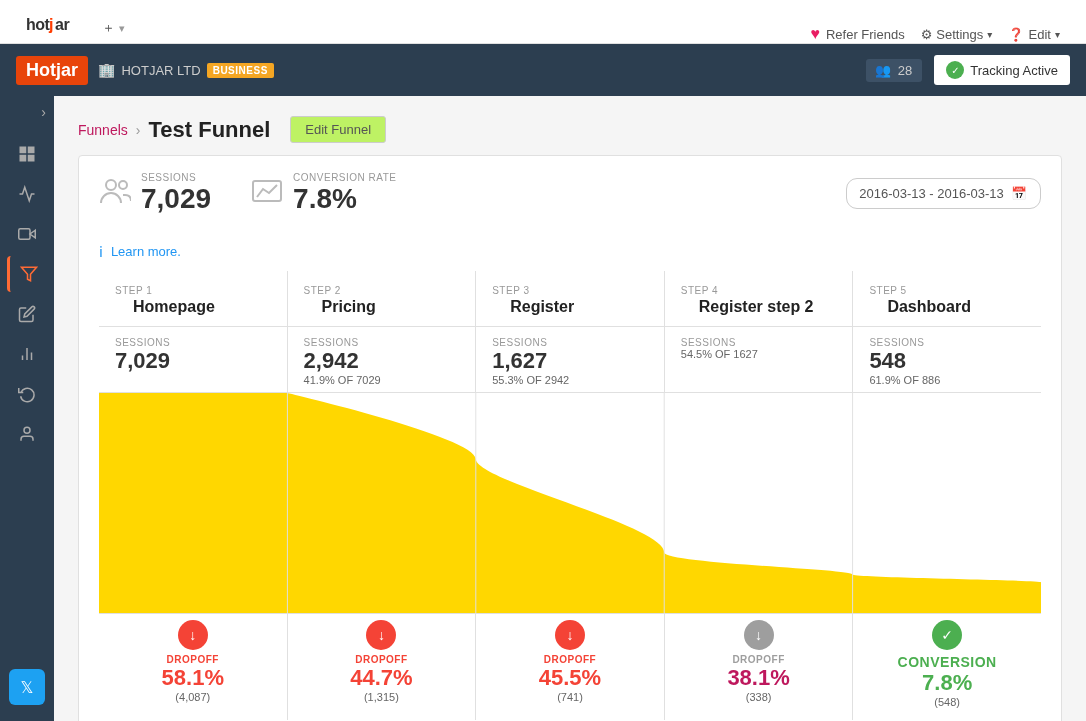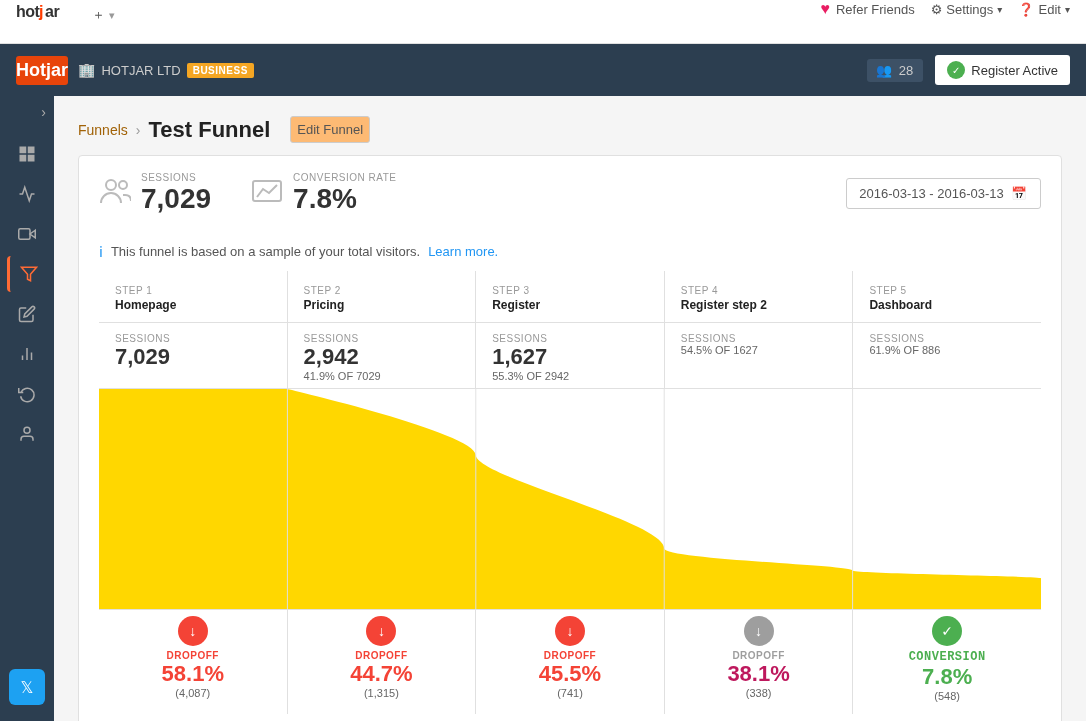"hot" .top-nav { align-items: flex-start -> flex-end; padding: 0 16px -> 0 26px }
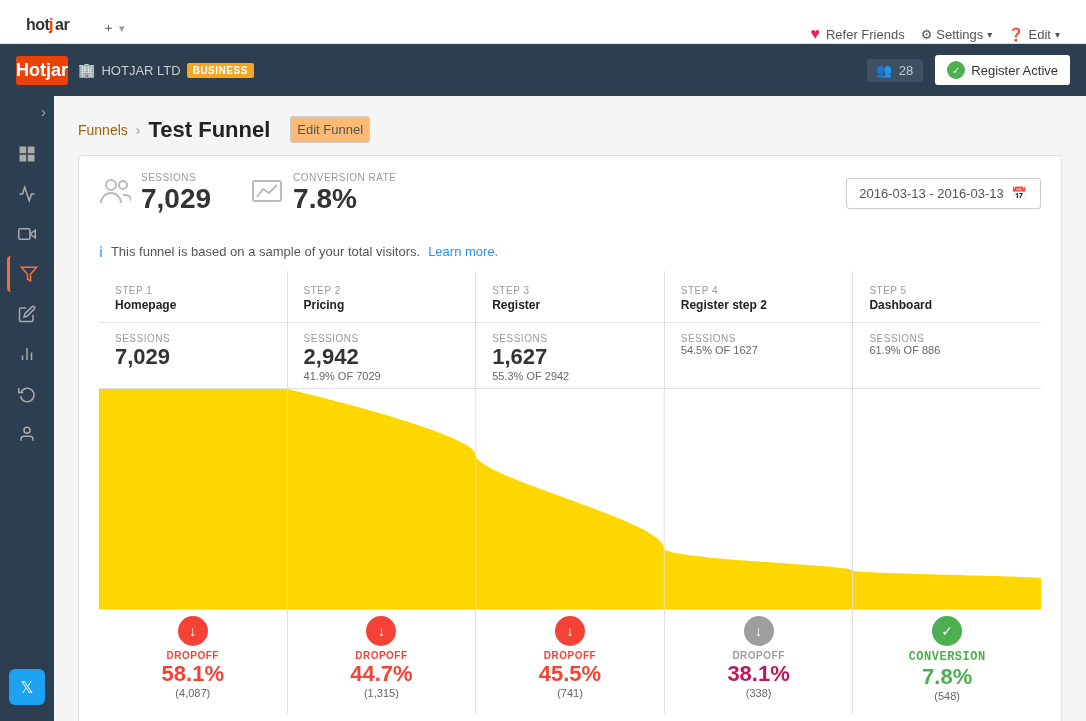"Hotjar" .hotjar-brand { padding: 4px 0 -> 4px 10px }
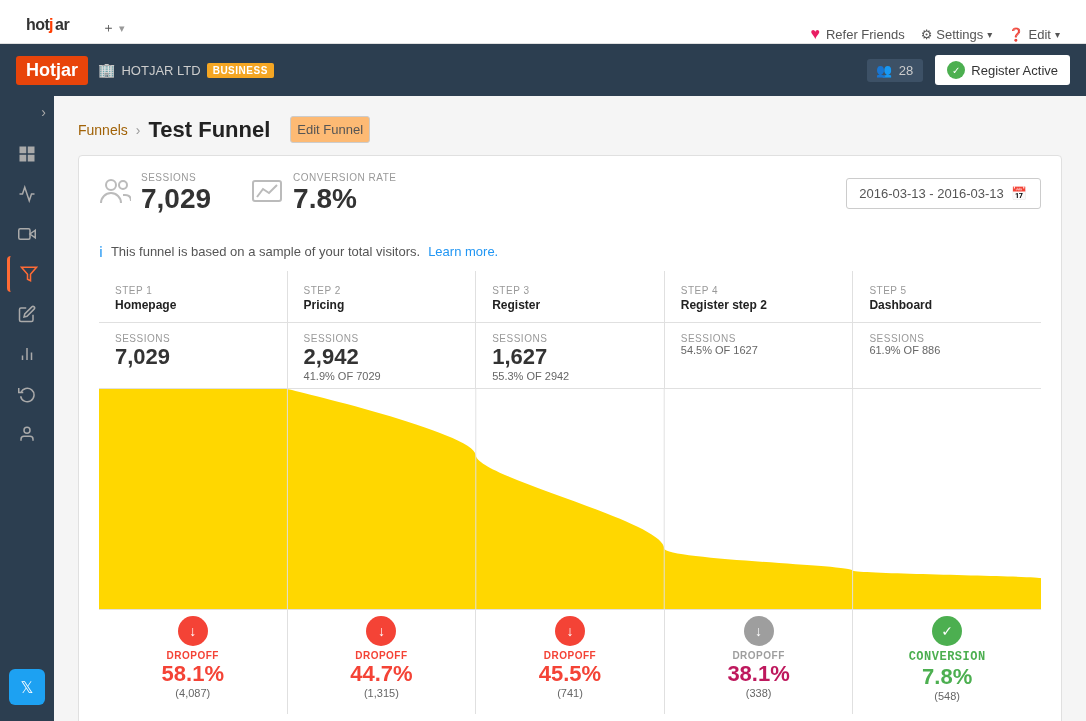"Register Active" span { text: Register -> Tracking }
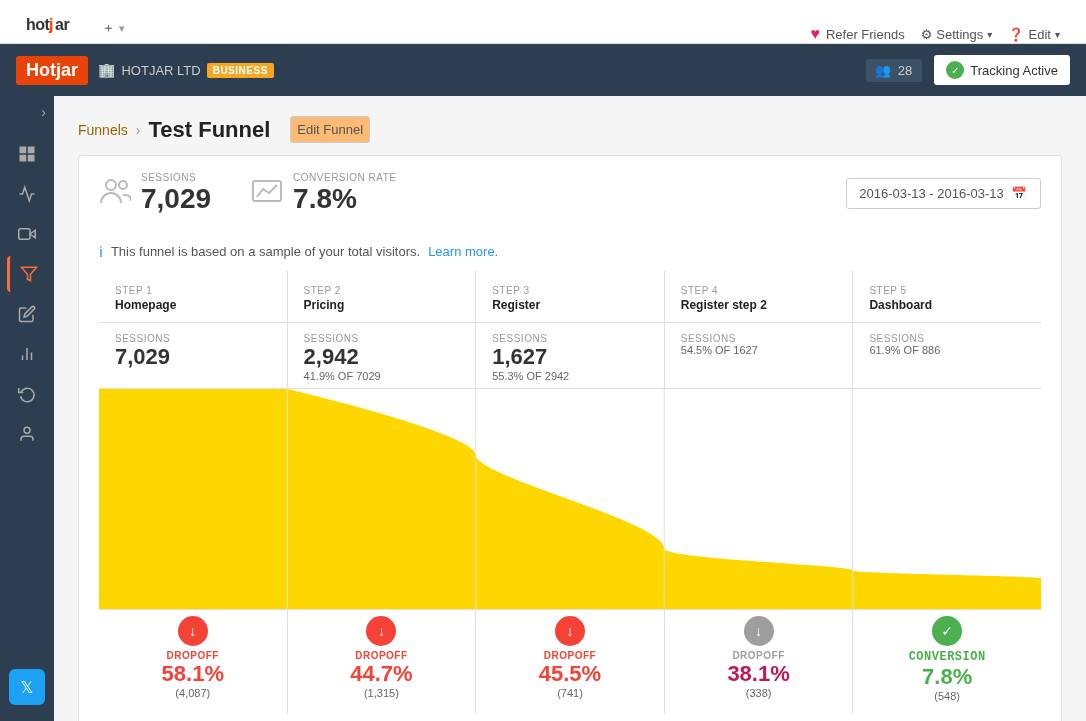"Funnels" .breadcrumb-link { color: #a16207 -> #be185d }
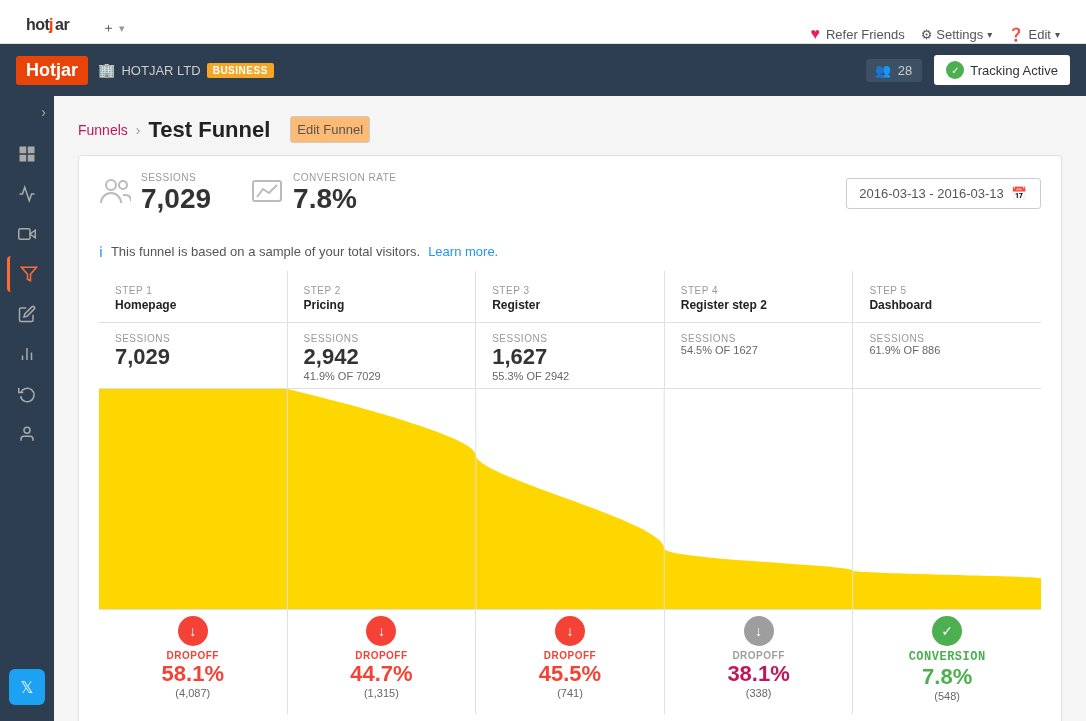"Edit Funnel" .edit-btn { background: #fdba74 -> #bef264; padding: 5px 6px -> 5px 14px }
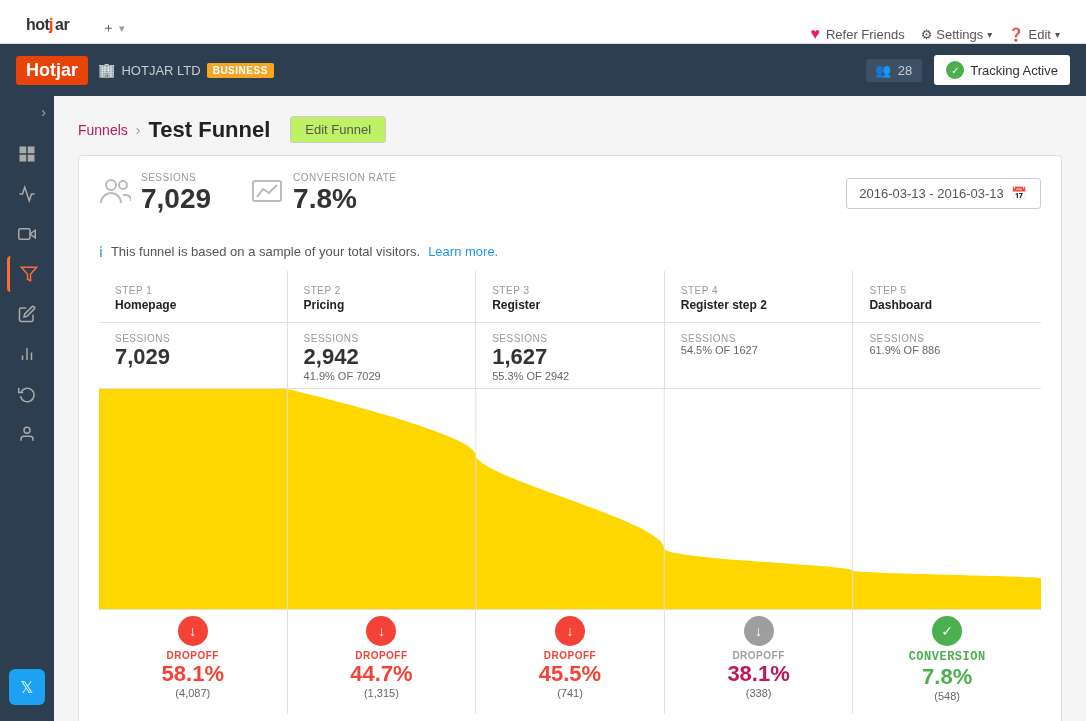"2016-03-13 - 2016-03-13" .date-picker { border-radius: 3px -> 11px }
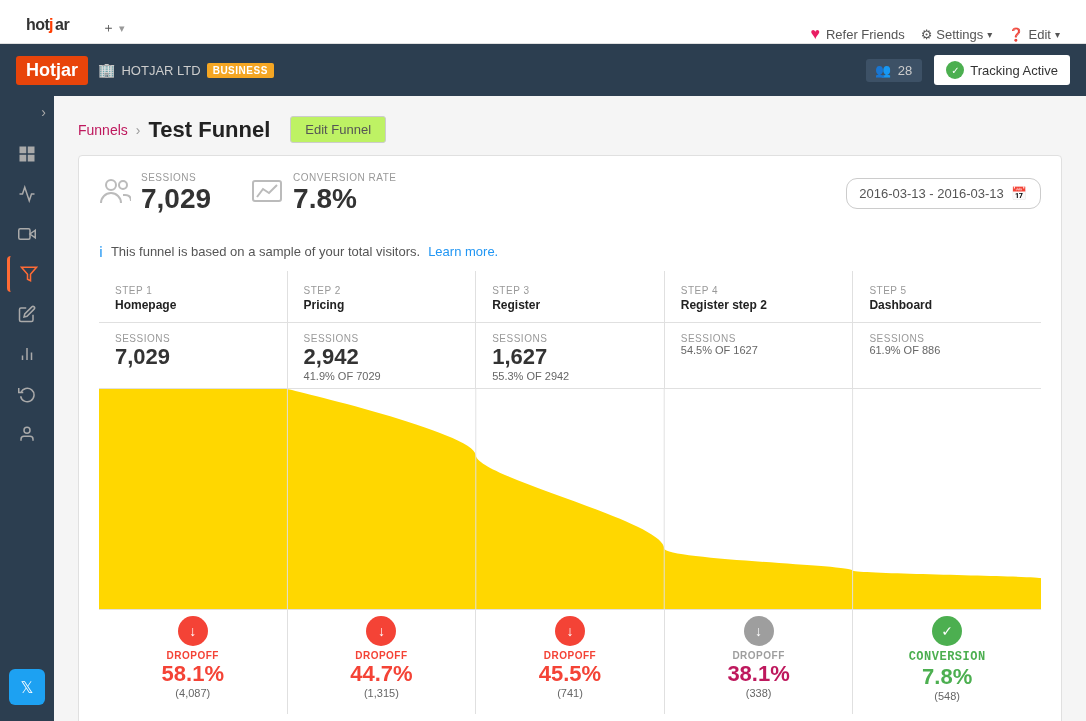"This funnel is based on" span { html: <span>This funnel is based on a sample of your total visitors.</span> -> none }
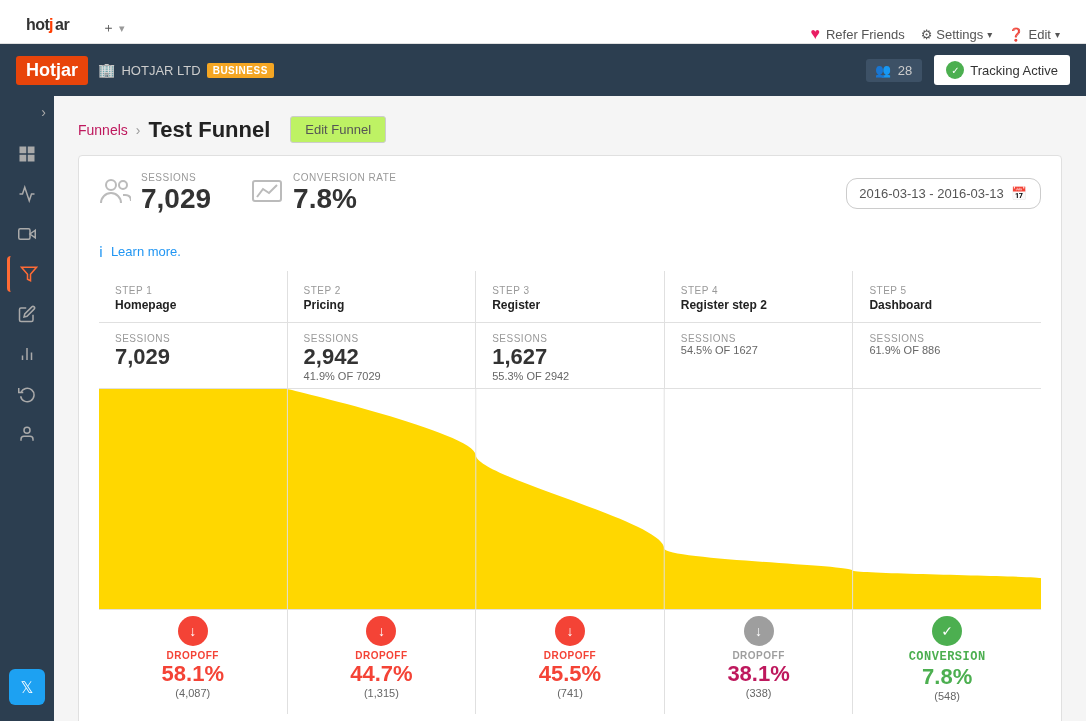"Homepage" .step-name { font-size: 12px -> 16px; margin-left: none -> 18px }
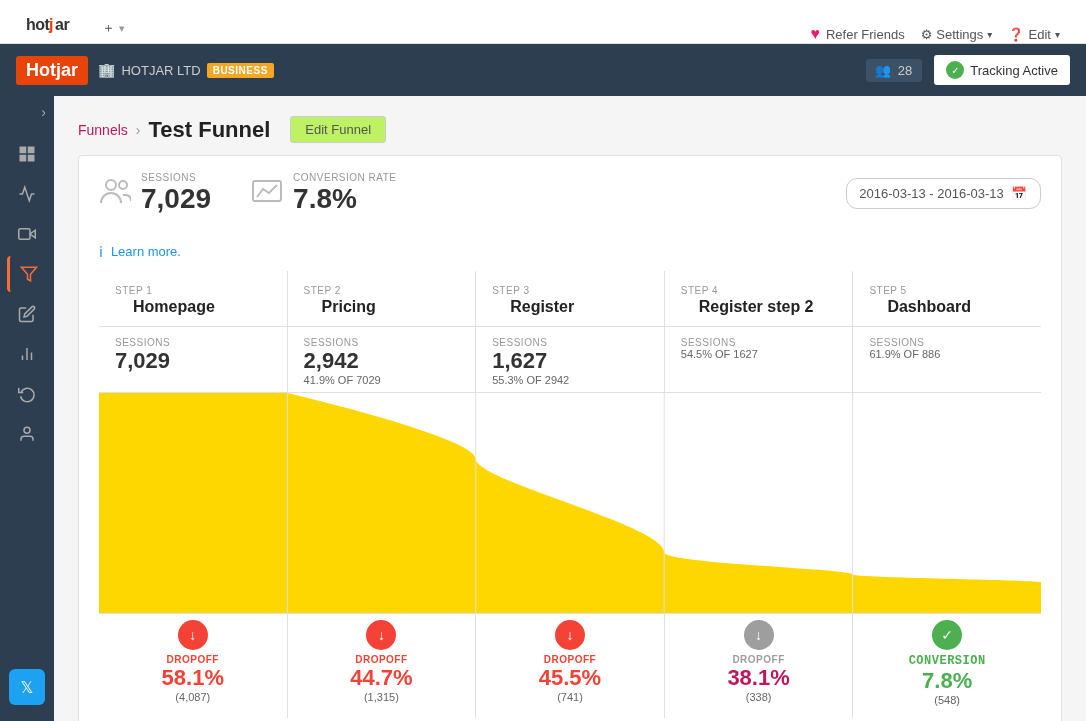"548" div.sessions-value { html: none -> <div>548</div> }
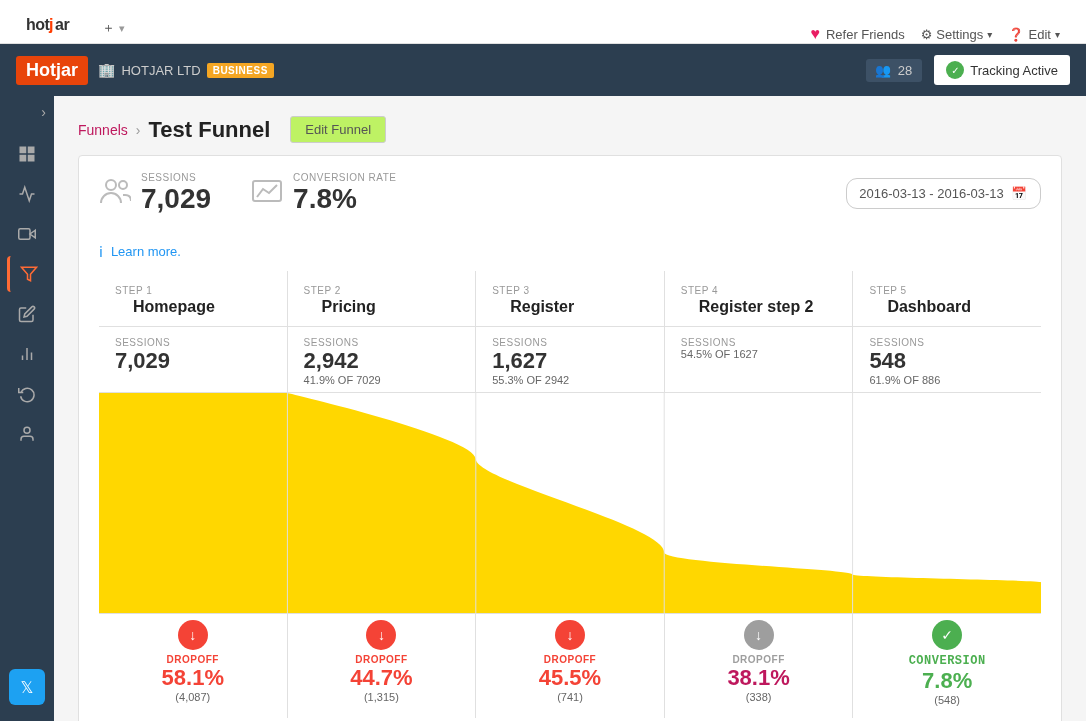"CONVERSION" .dropoff-label-green { font-family: Liberation Mono, monospace -> none; font-size: 12px -> 14px }
